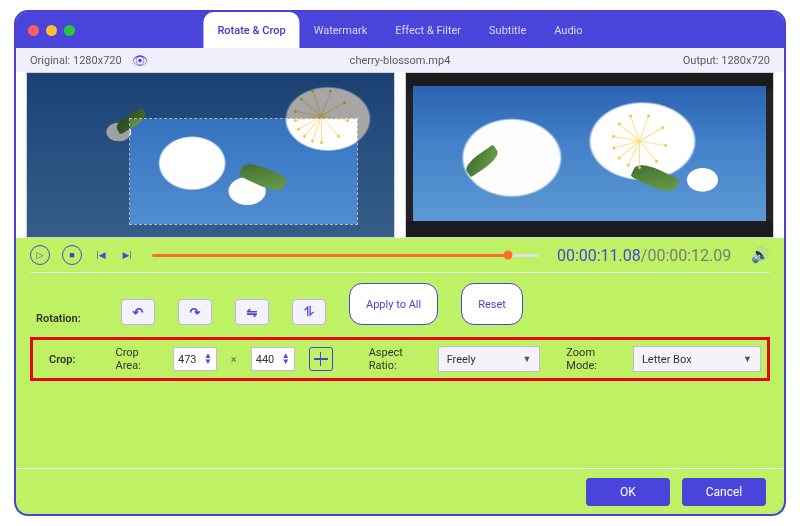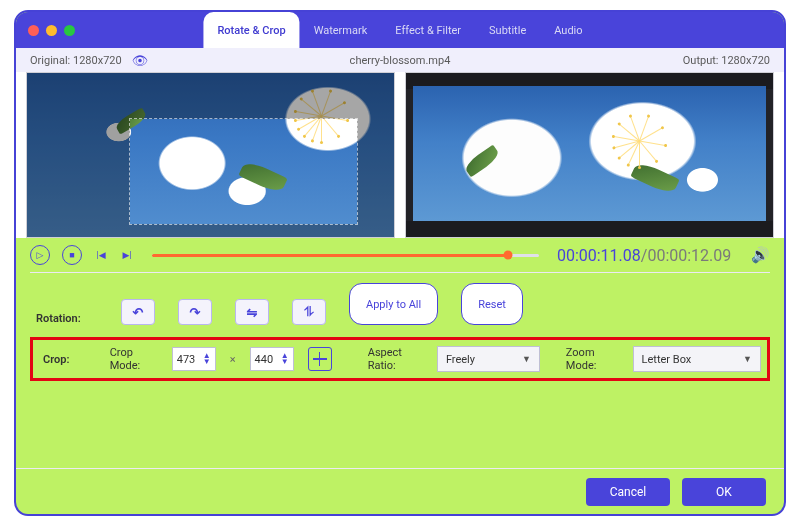"Crop:" .crop-row .row-label { margin-left: 4px -> 10px }
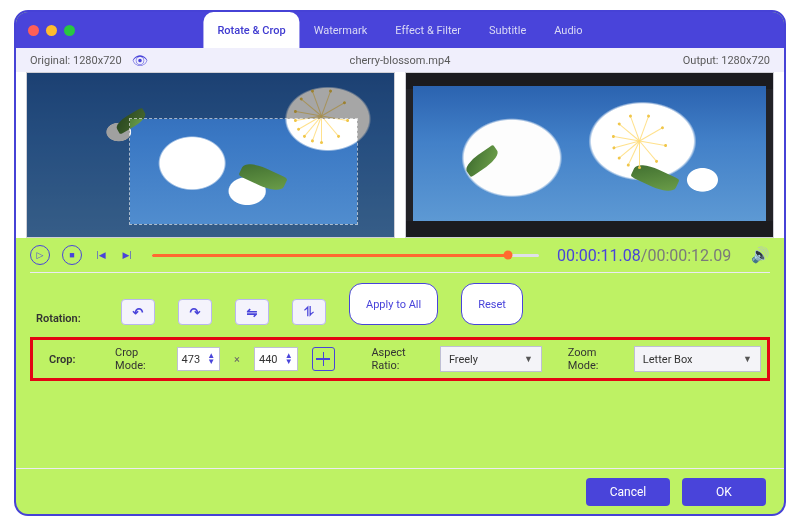"Crop Mode:" span { text: Mode -> Area }
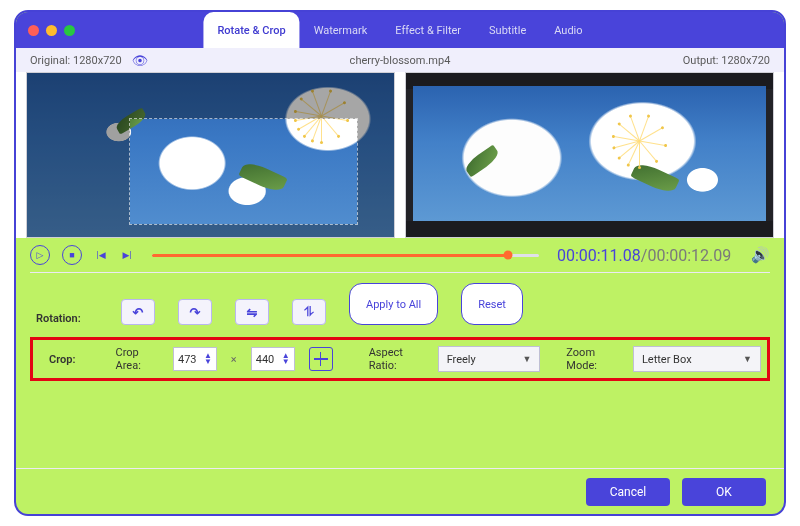"Cancel" button.btn { order: before "OK" -> after "OK" }
